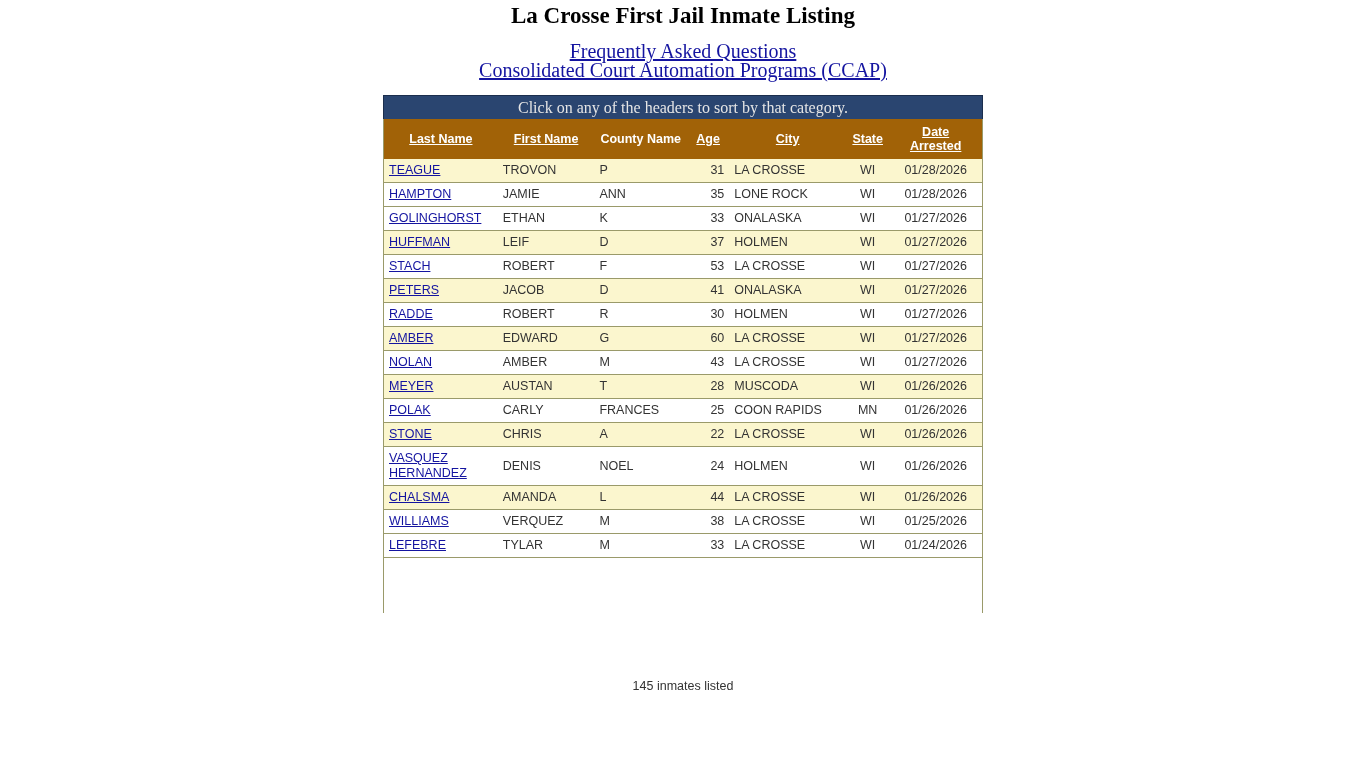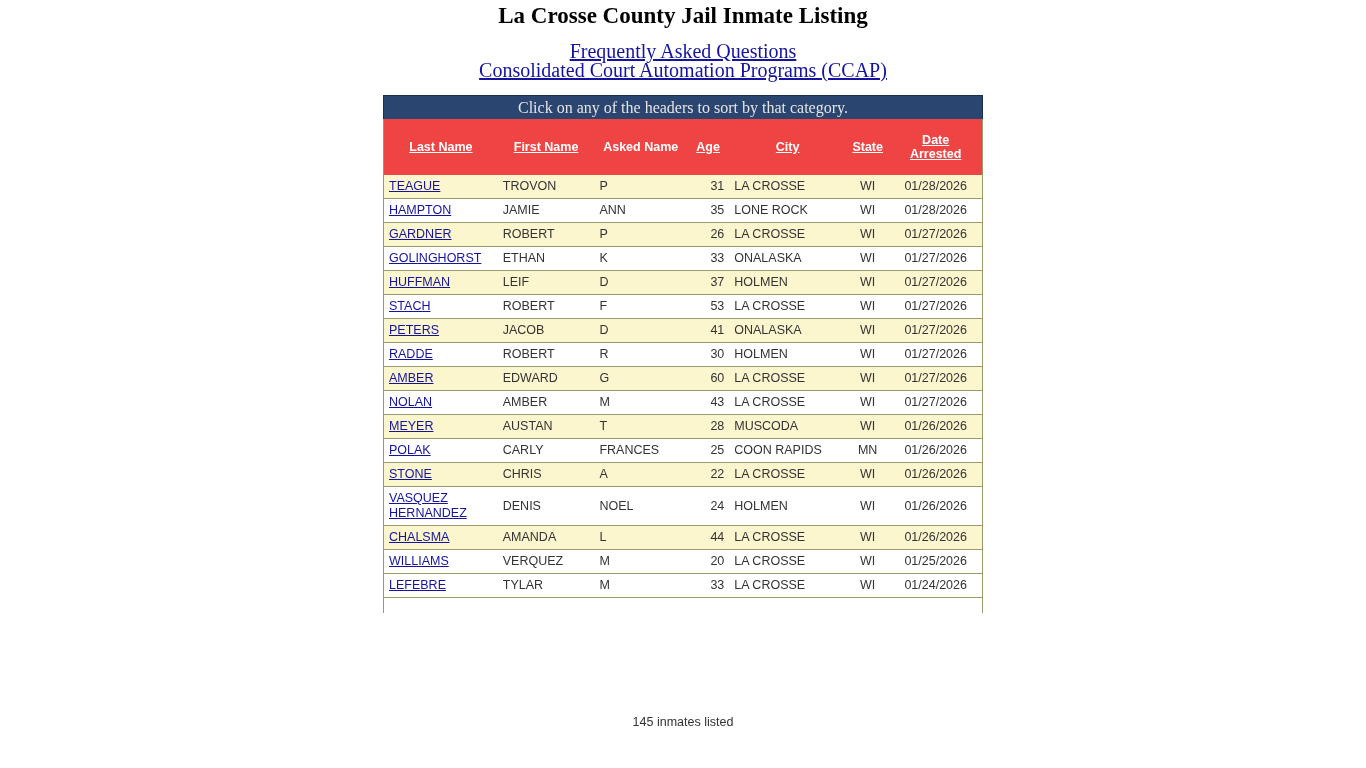"La Crosse County Jail Inmate" h1 { text: County -> First }
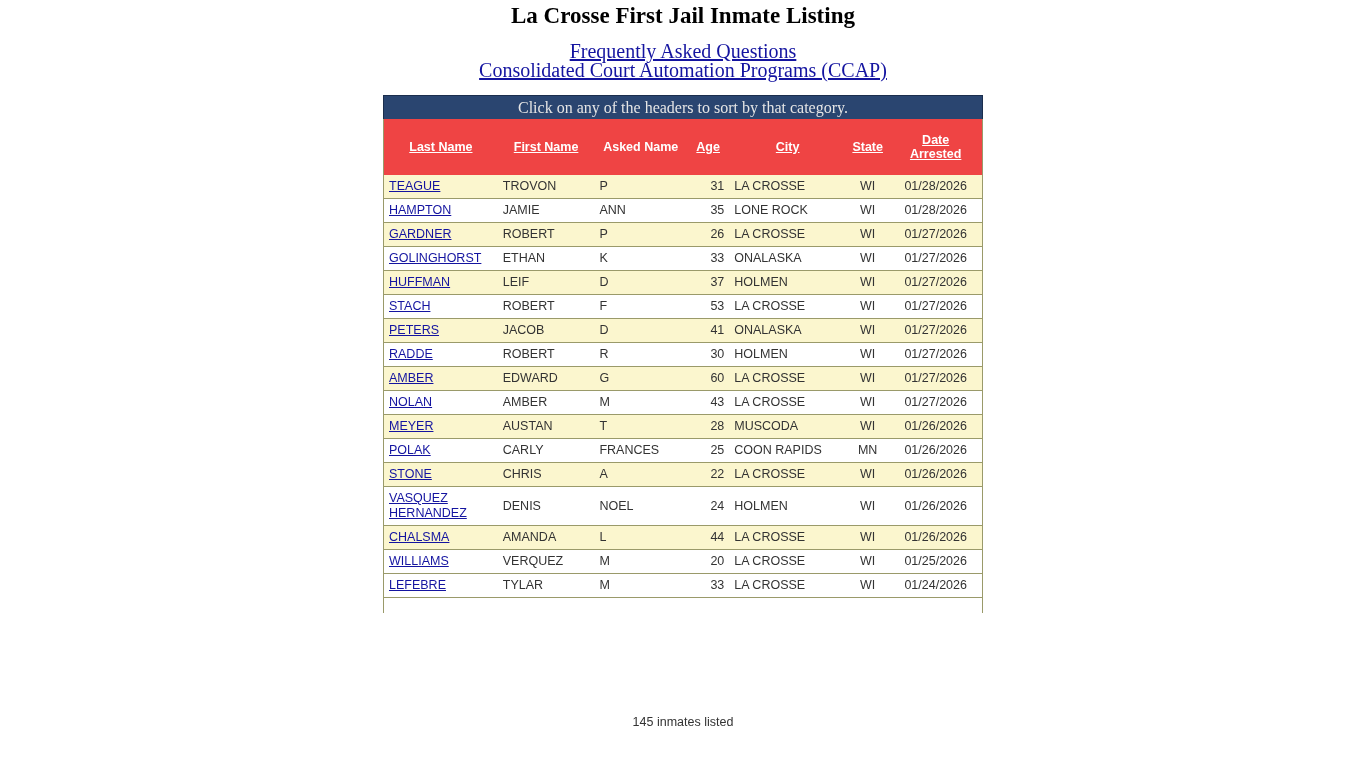"Last Name" table.listing thead th { background: #ef4444 -> #a16207; padding: 11px 4px -> 3px 4px }
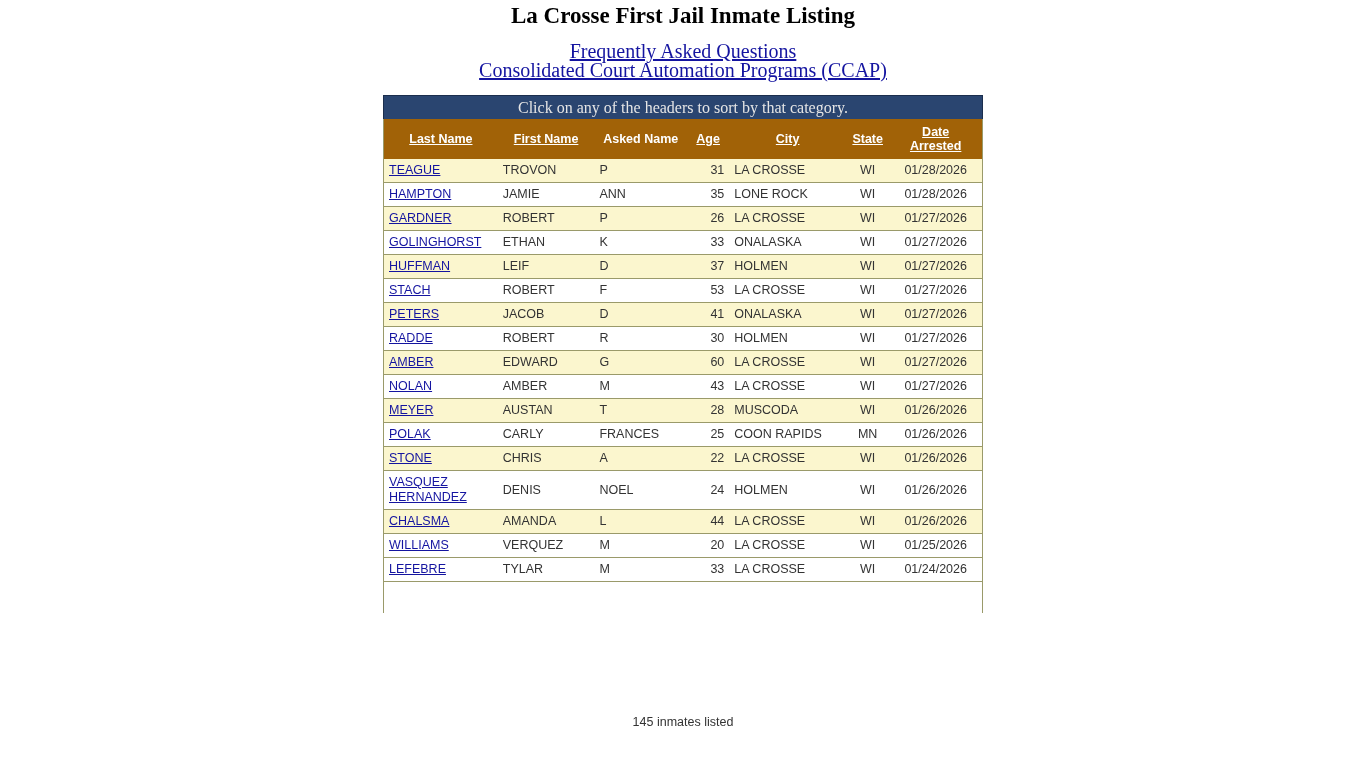"Asked Name" span.nolink { text: Asked -> County }
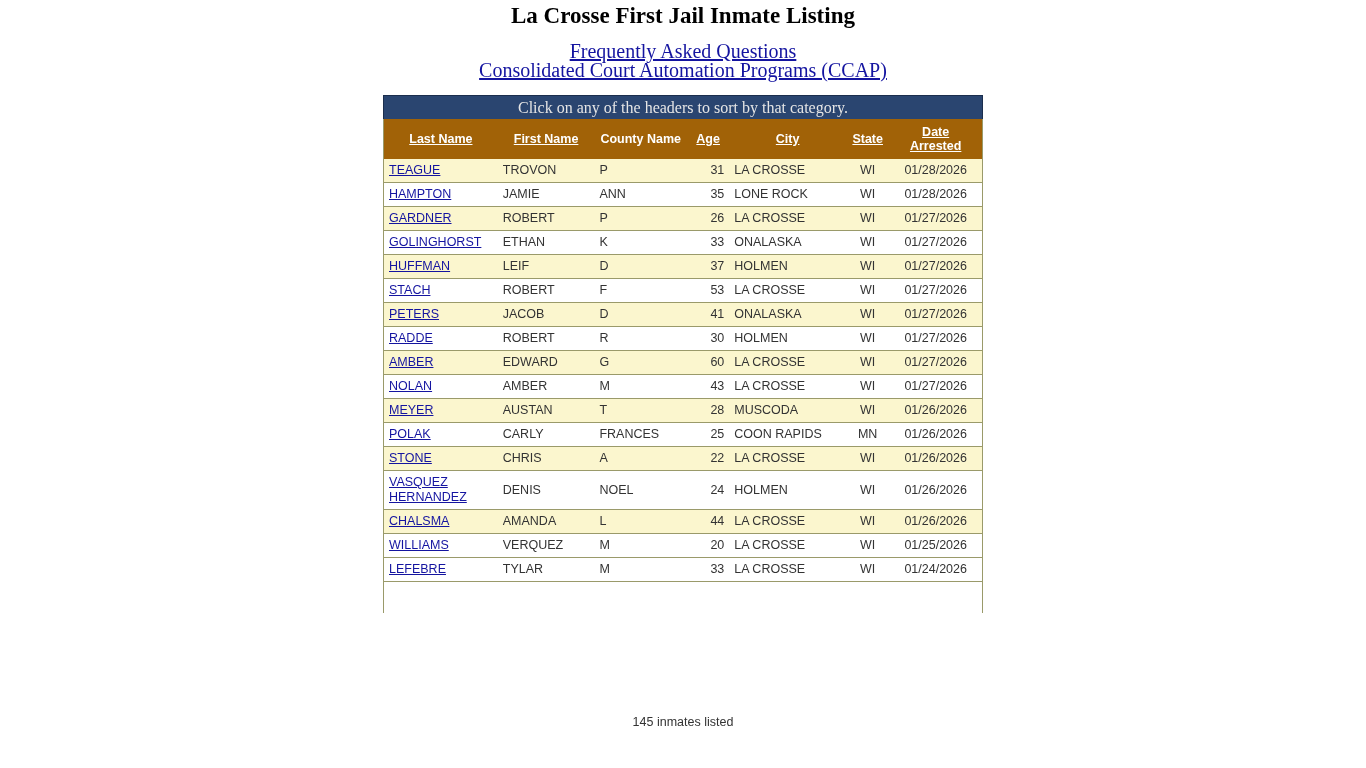"GARDNER" tr.odd { html: <tr> <td><a>GARDNER</a></td> <td>ROBERT</td> <td>P</td> <td>26</td> <td>LA CROSSE</td> <td>WI</td> <td>01/27/2026</td> </tr> -> none }
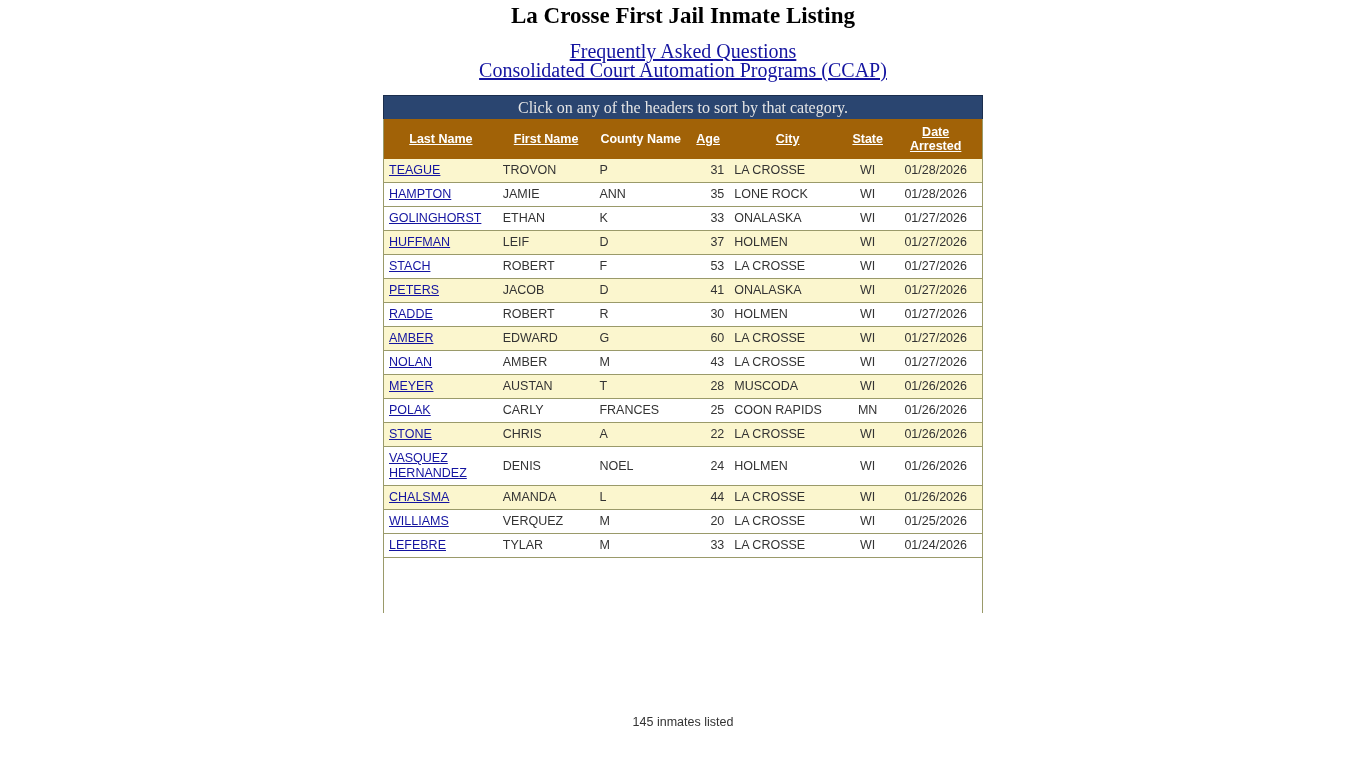"20" td.c-age { text: 20 -> 38 }
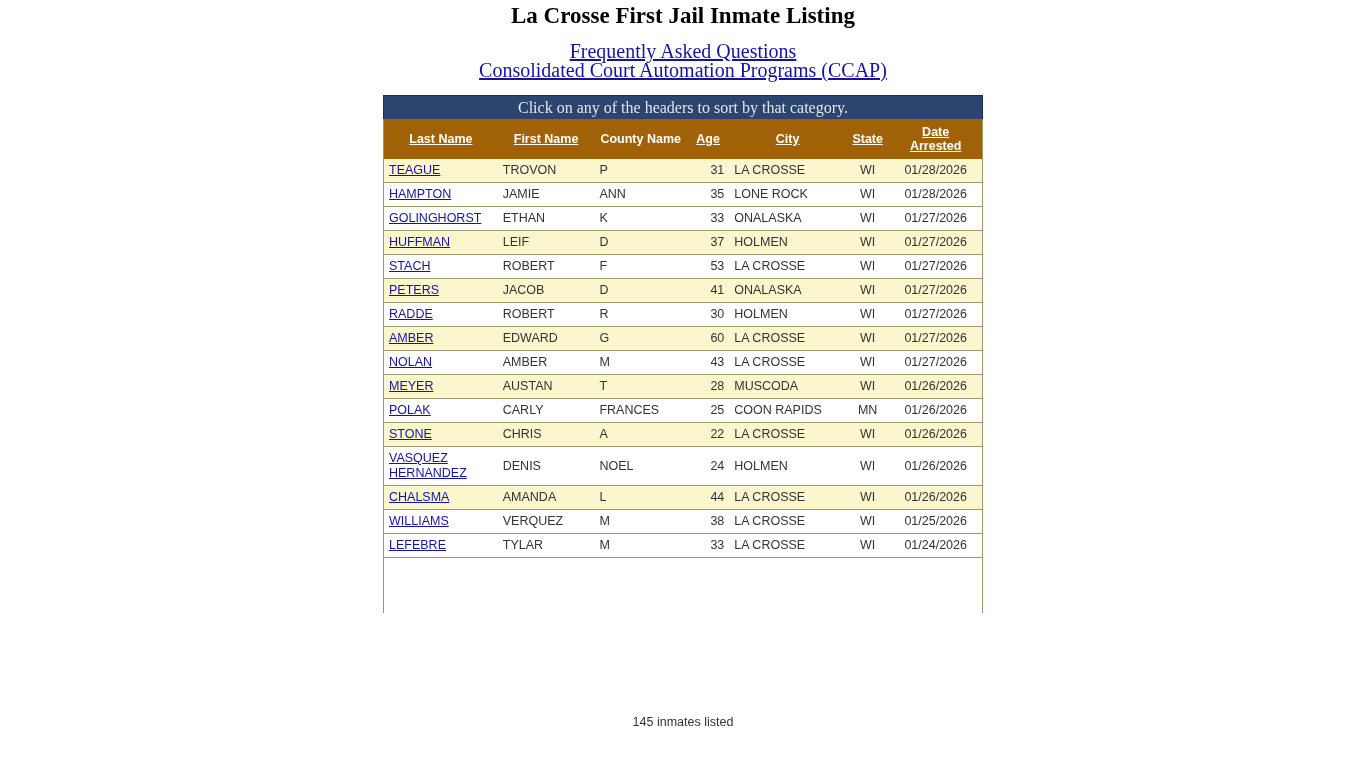"145 inmates listed" #footer-count { top: 620px -> 584px }
